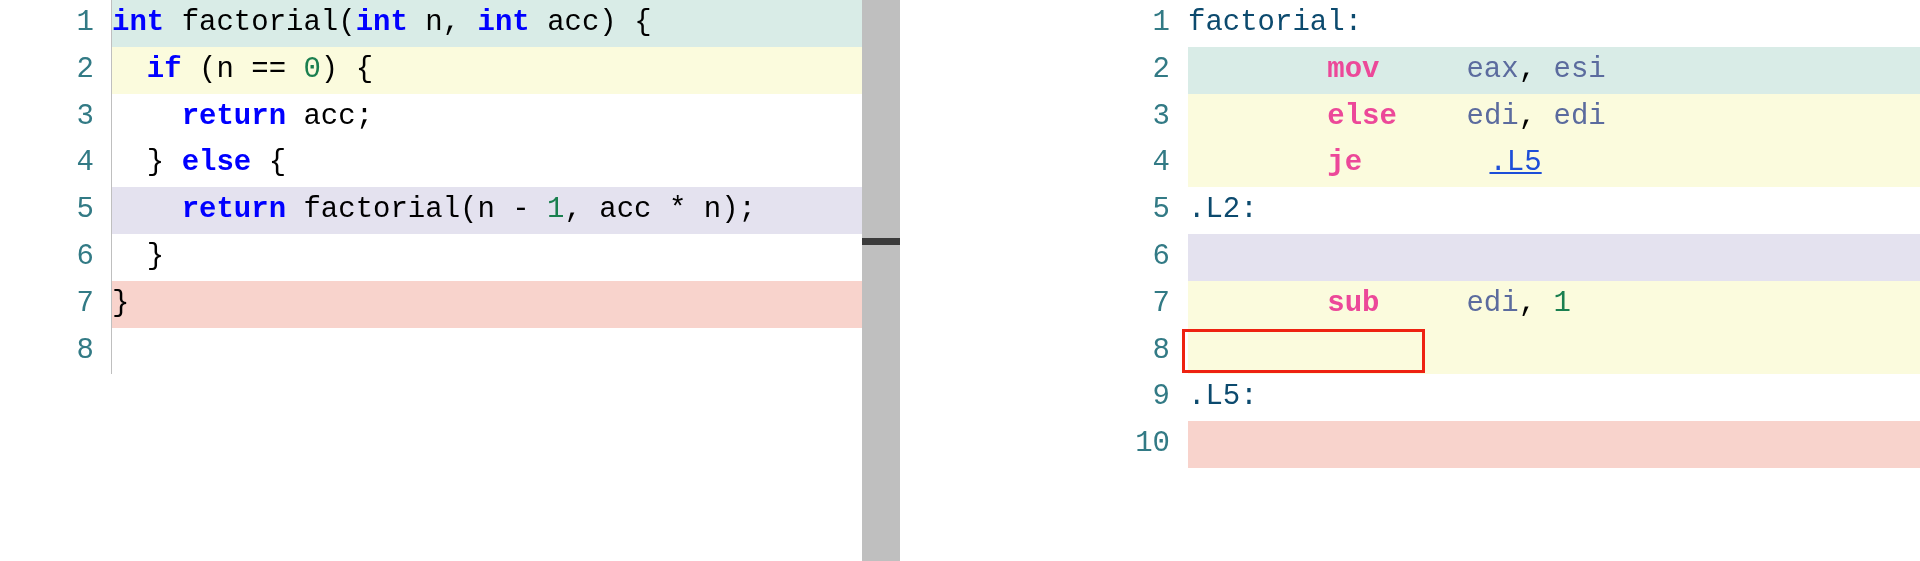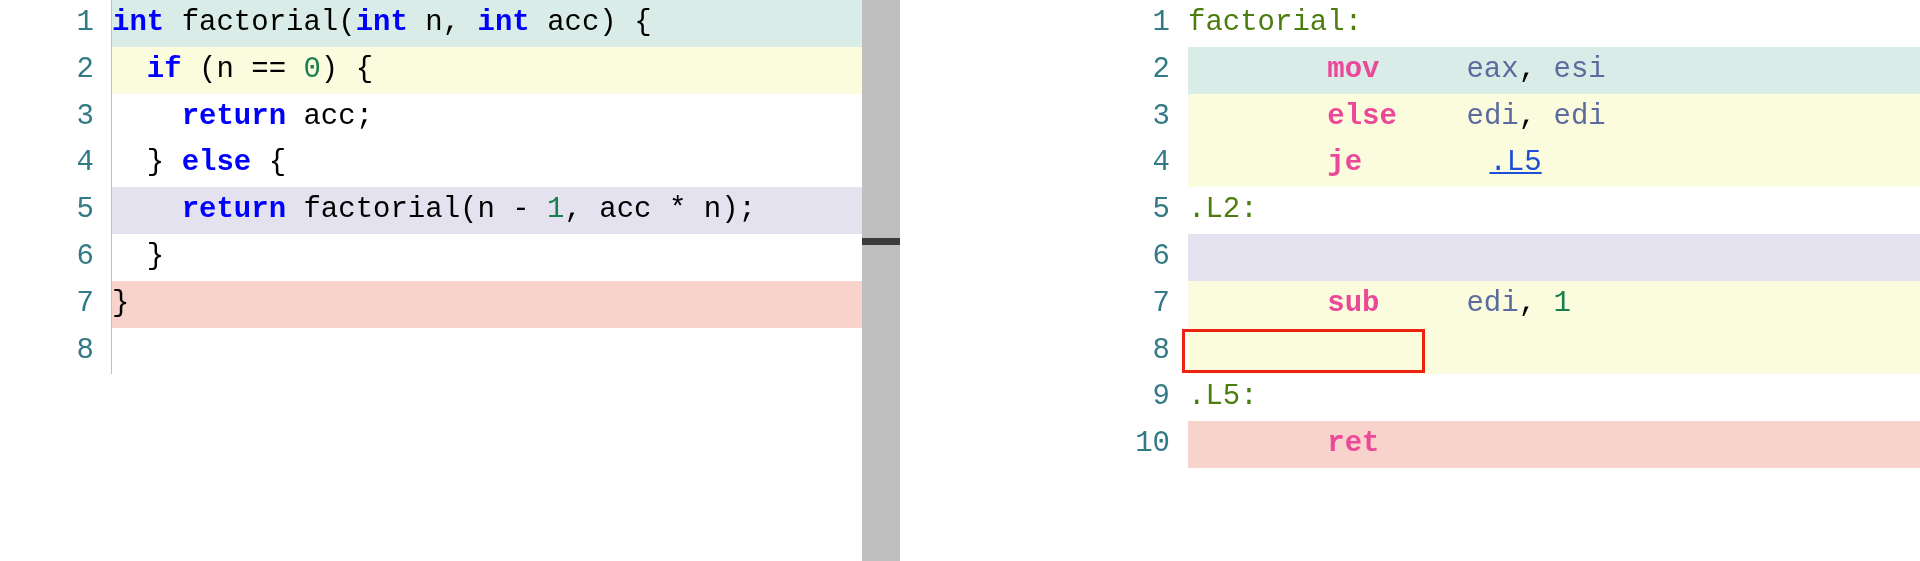"factorial:" .t-label { color: #4d7c0f -> #0c4a6e }
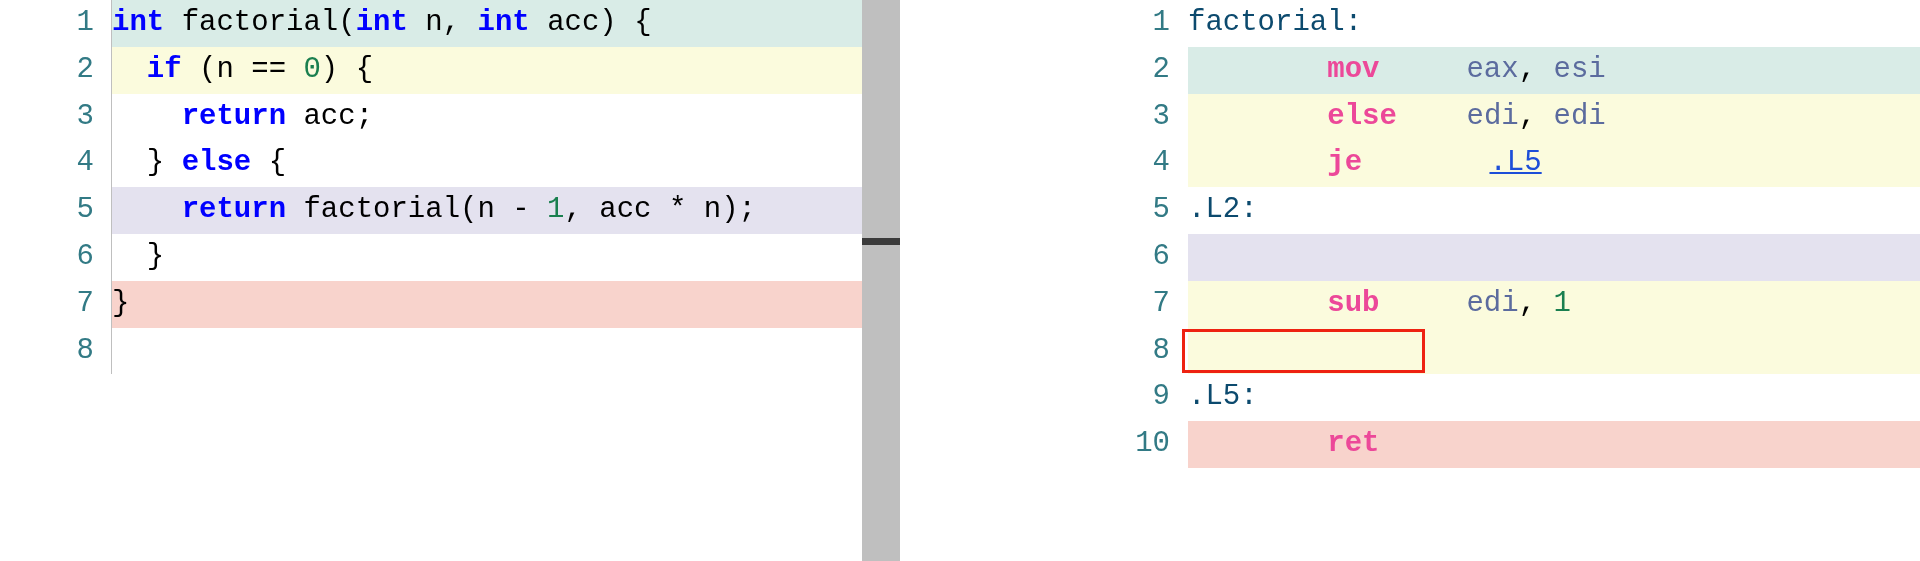"ret" div.code-text { html: <div><span> </span><span>ret</span></div> -> none }
